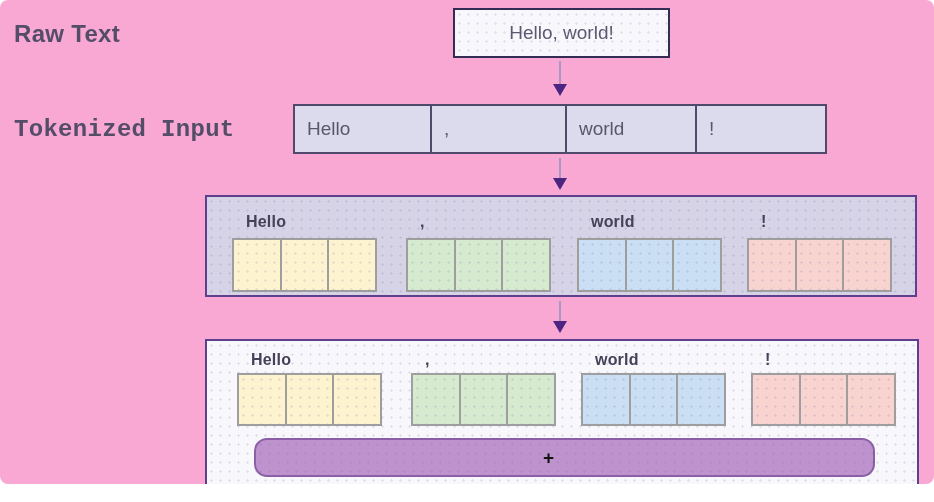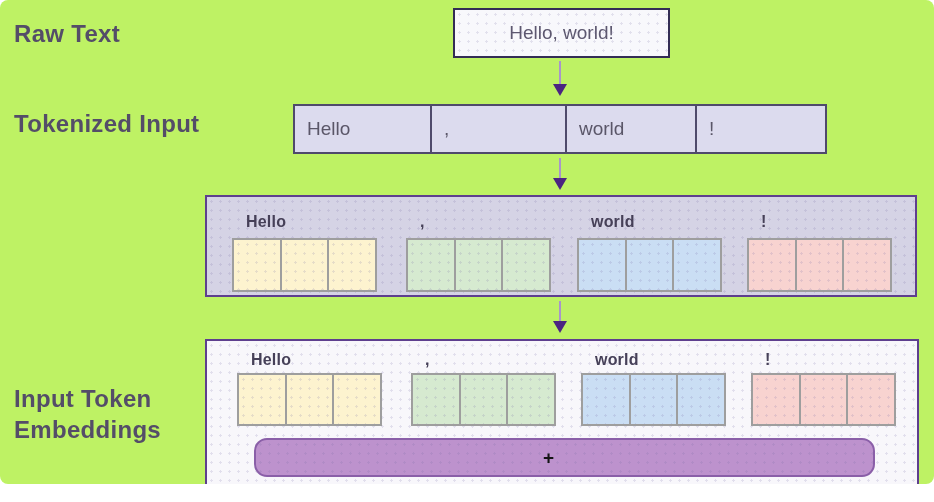"Raw Text" .canvas { background: #bef264 -> #f9a8d4 }
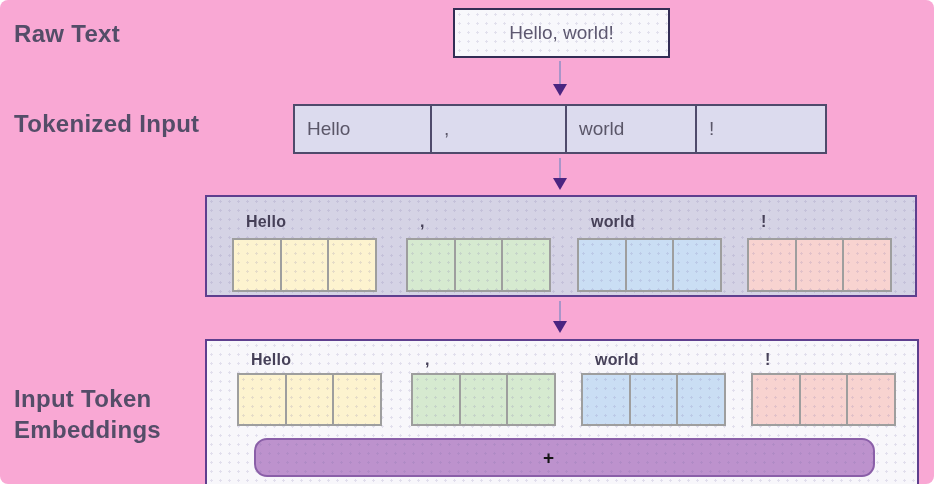"Tokenized Input" .lbl-tok { font-family: none -> Liberation Mono, monospace; top: 108px -> 114px }
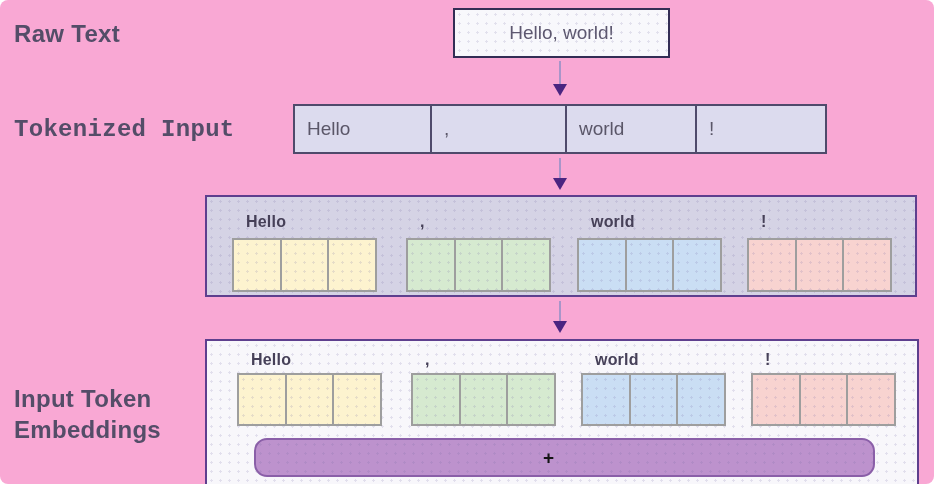"Input Token" div.stage-label { html: <div>Input Token Embeddings</div> -> none }
